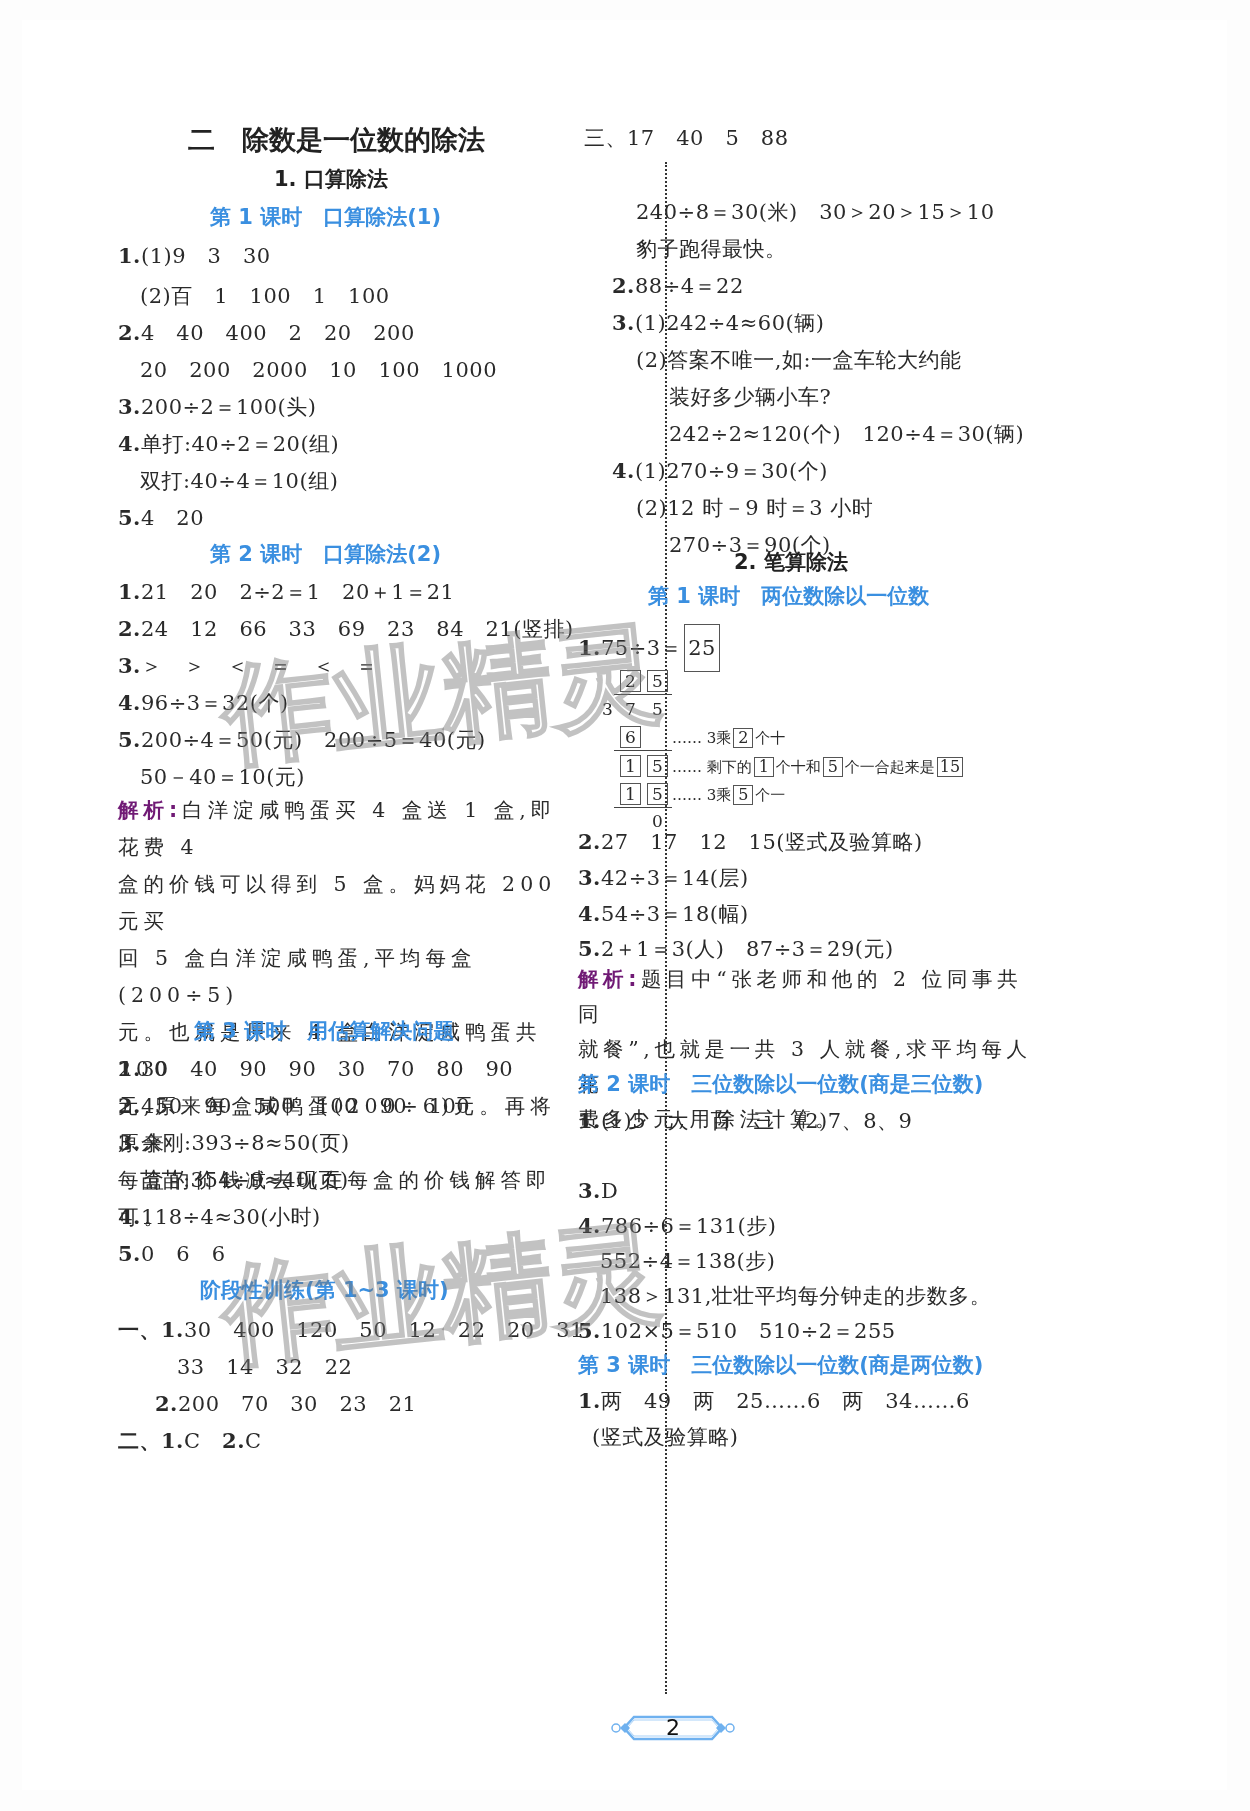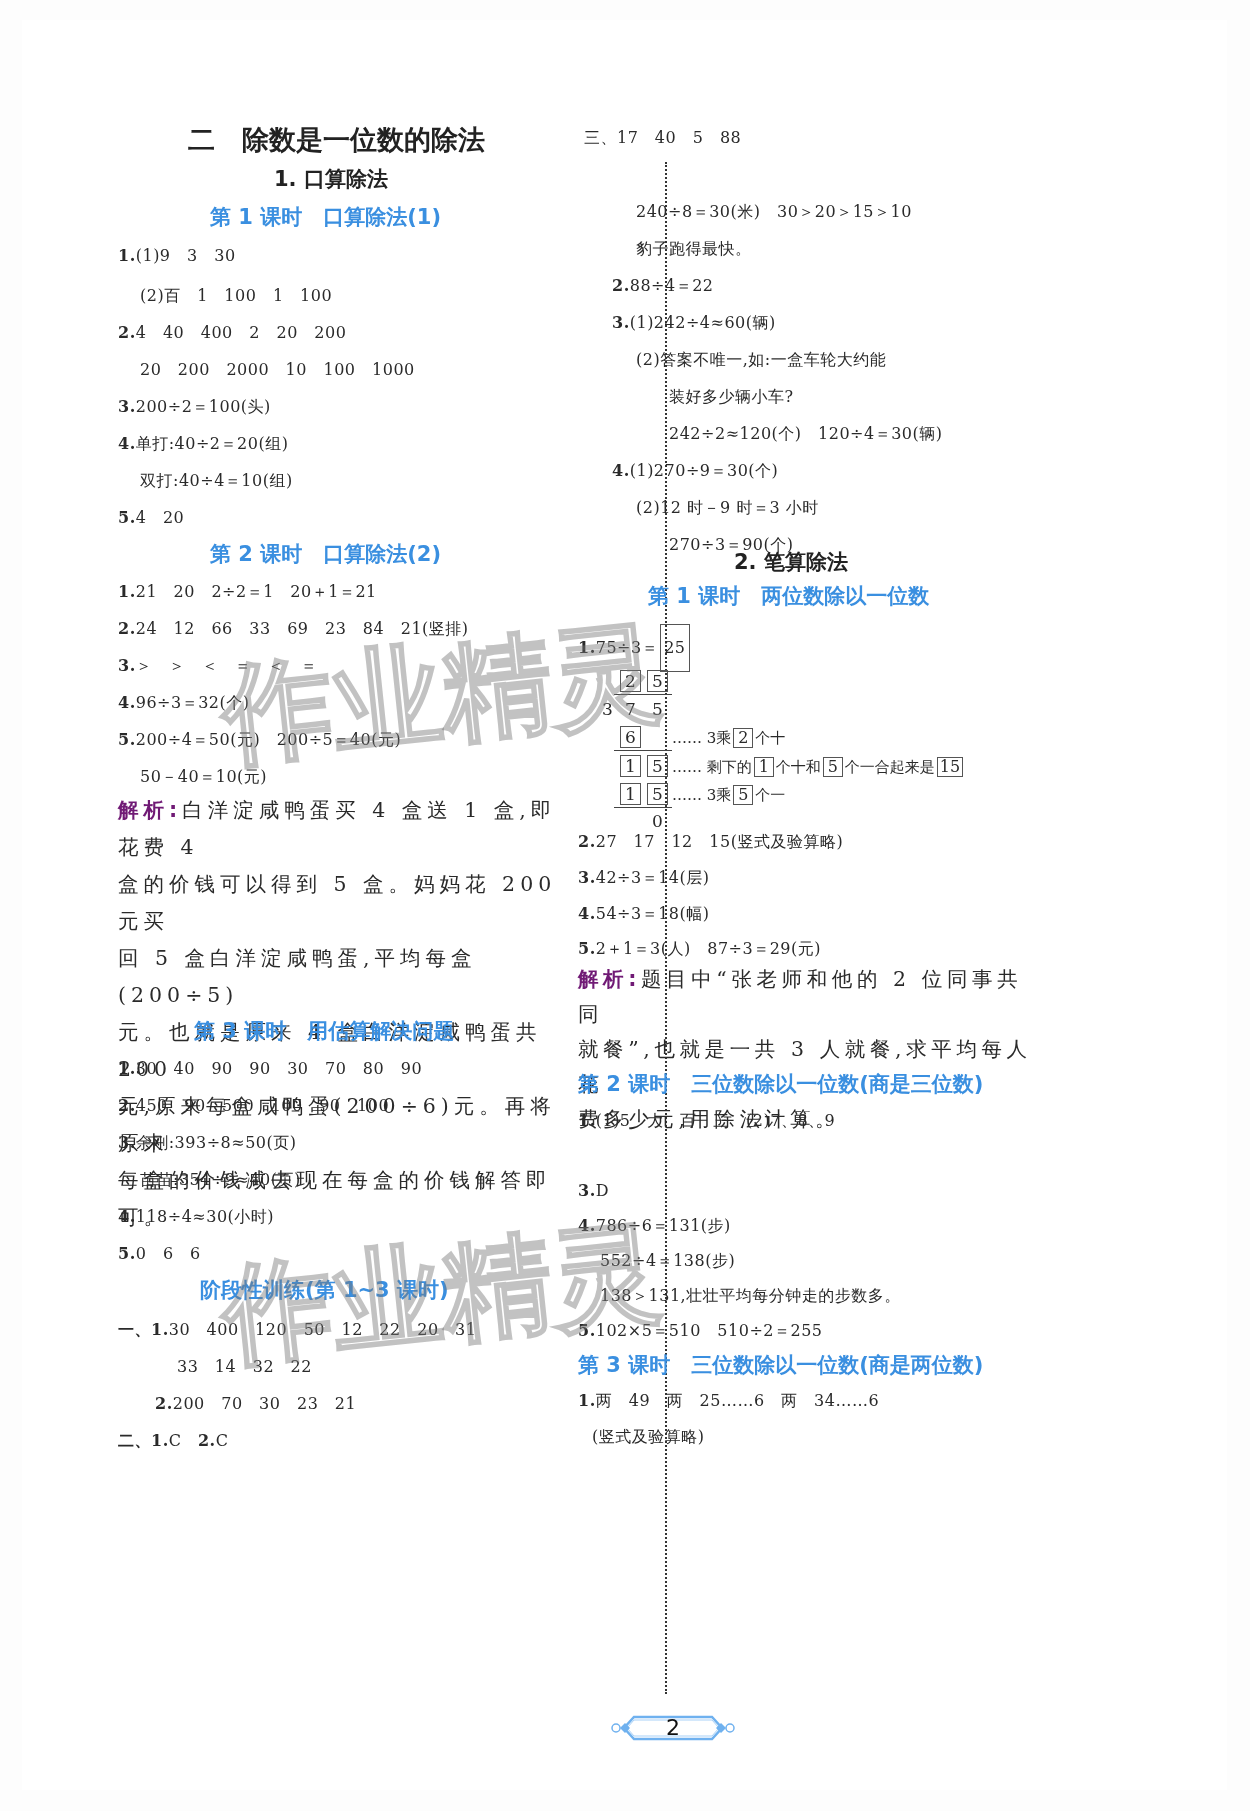"三、17 40 5 88" .line { font-size: 16px -> 21px }
